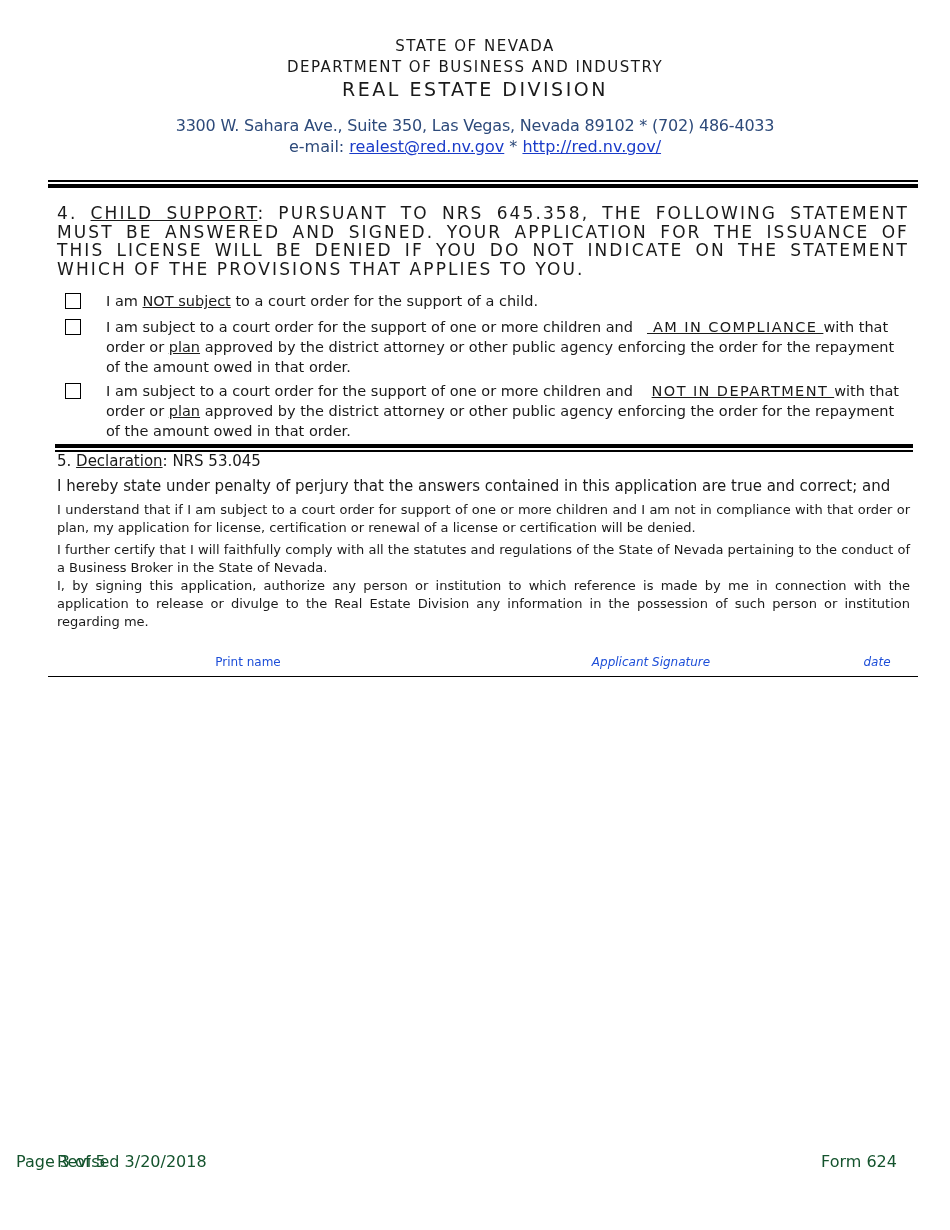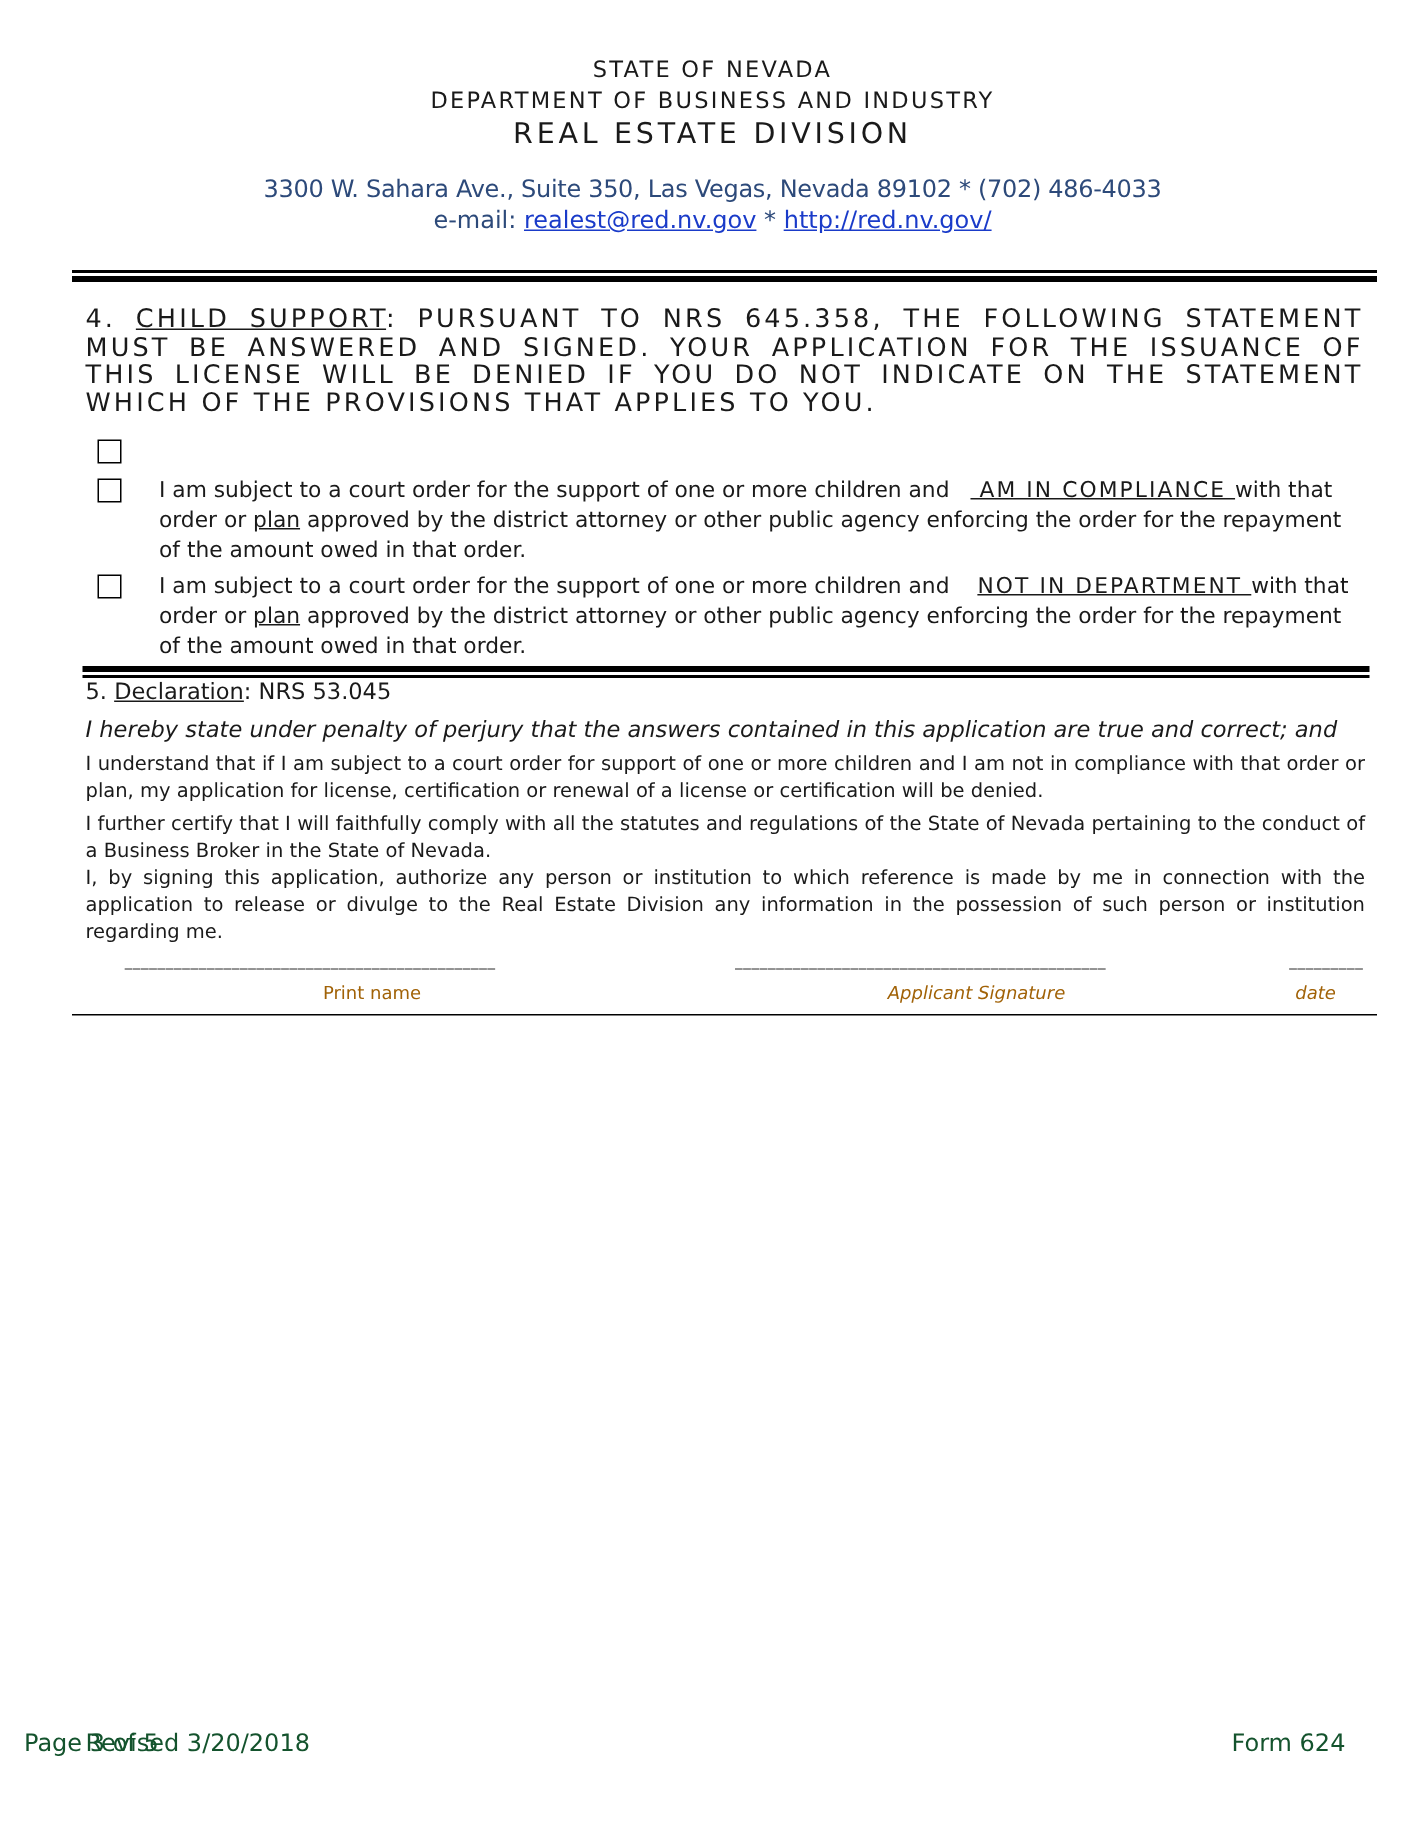"I am NOT subject to" div.txt { html: none -> <div> <span>I am </span><span>NOT subject</span><span> to a court order for the support of a child.</span> </div> }
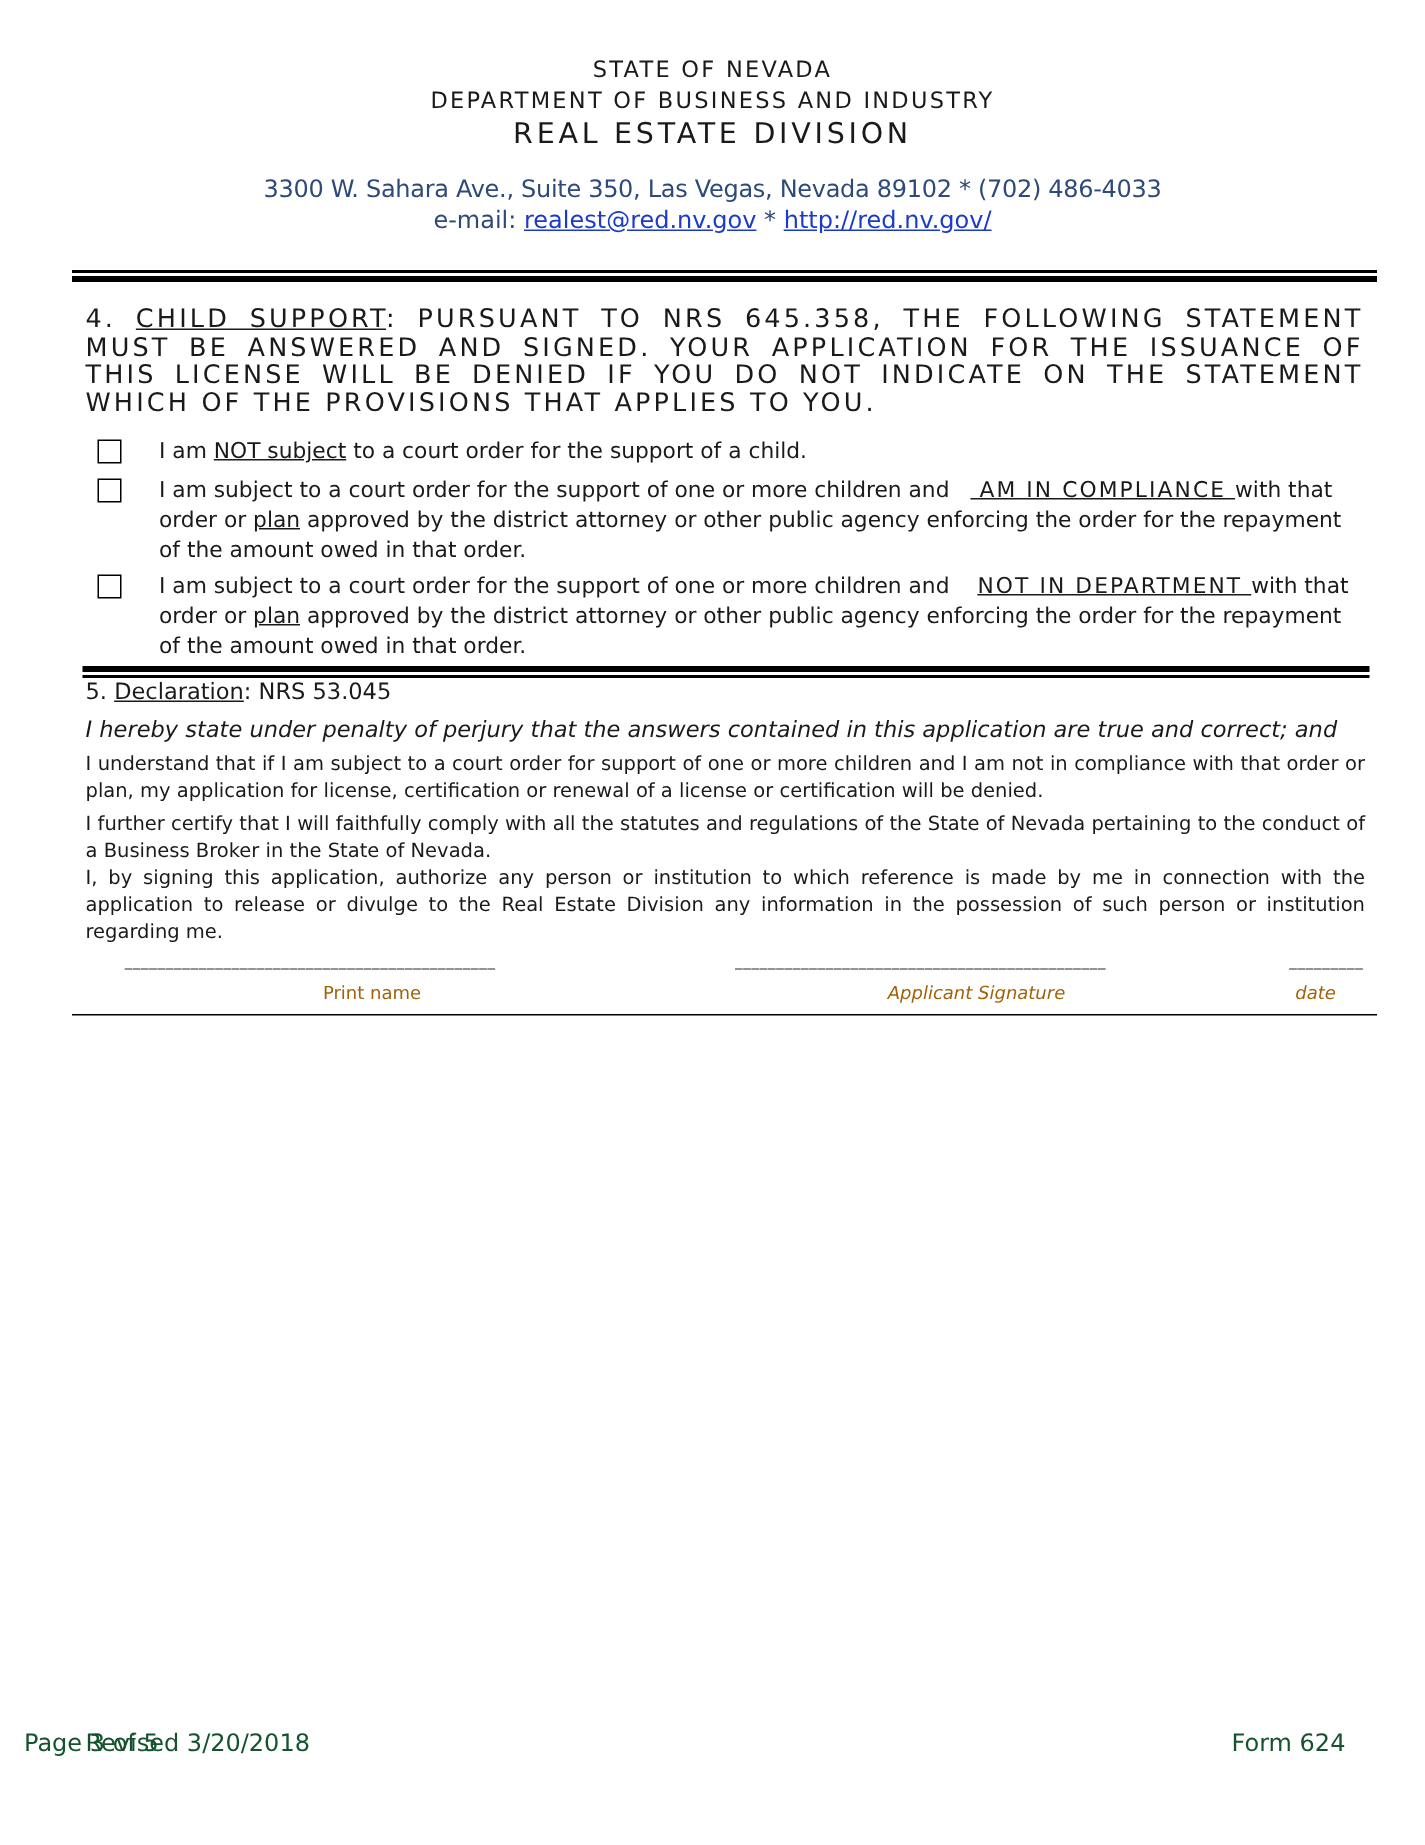"I hereby state under penalty" .s5-italic { font-style: italic -> none }
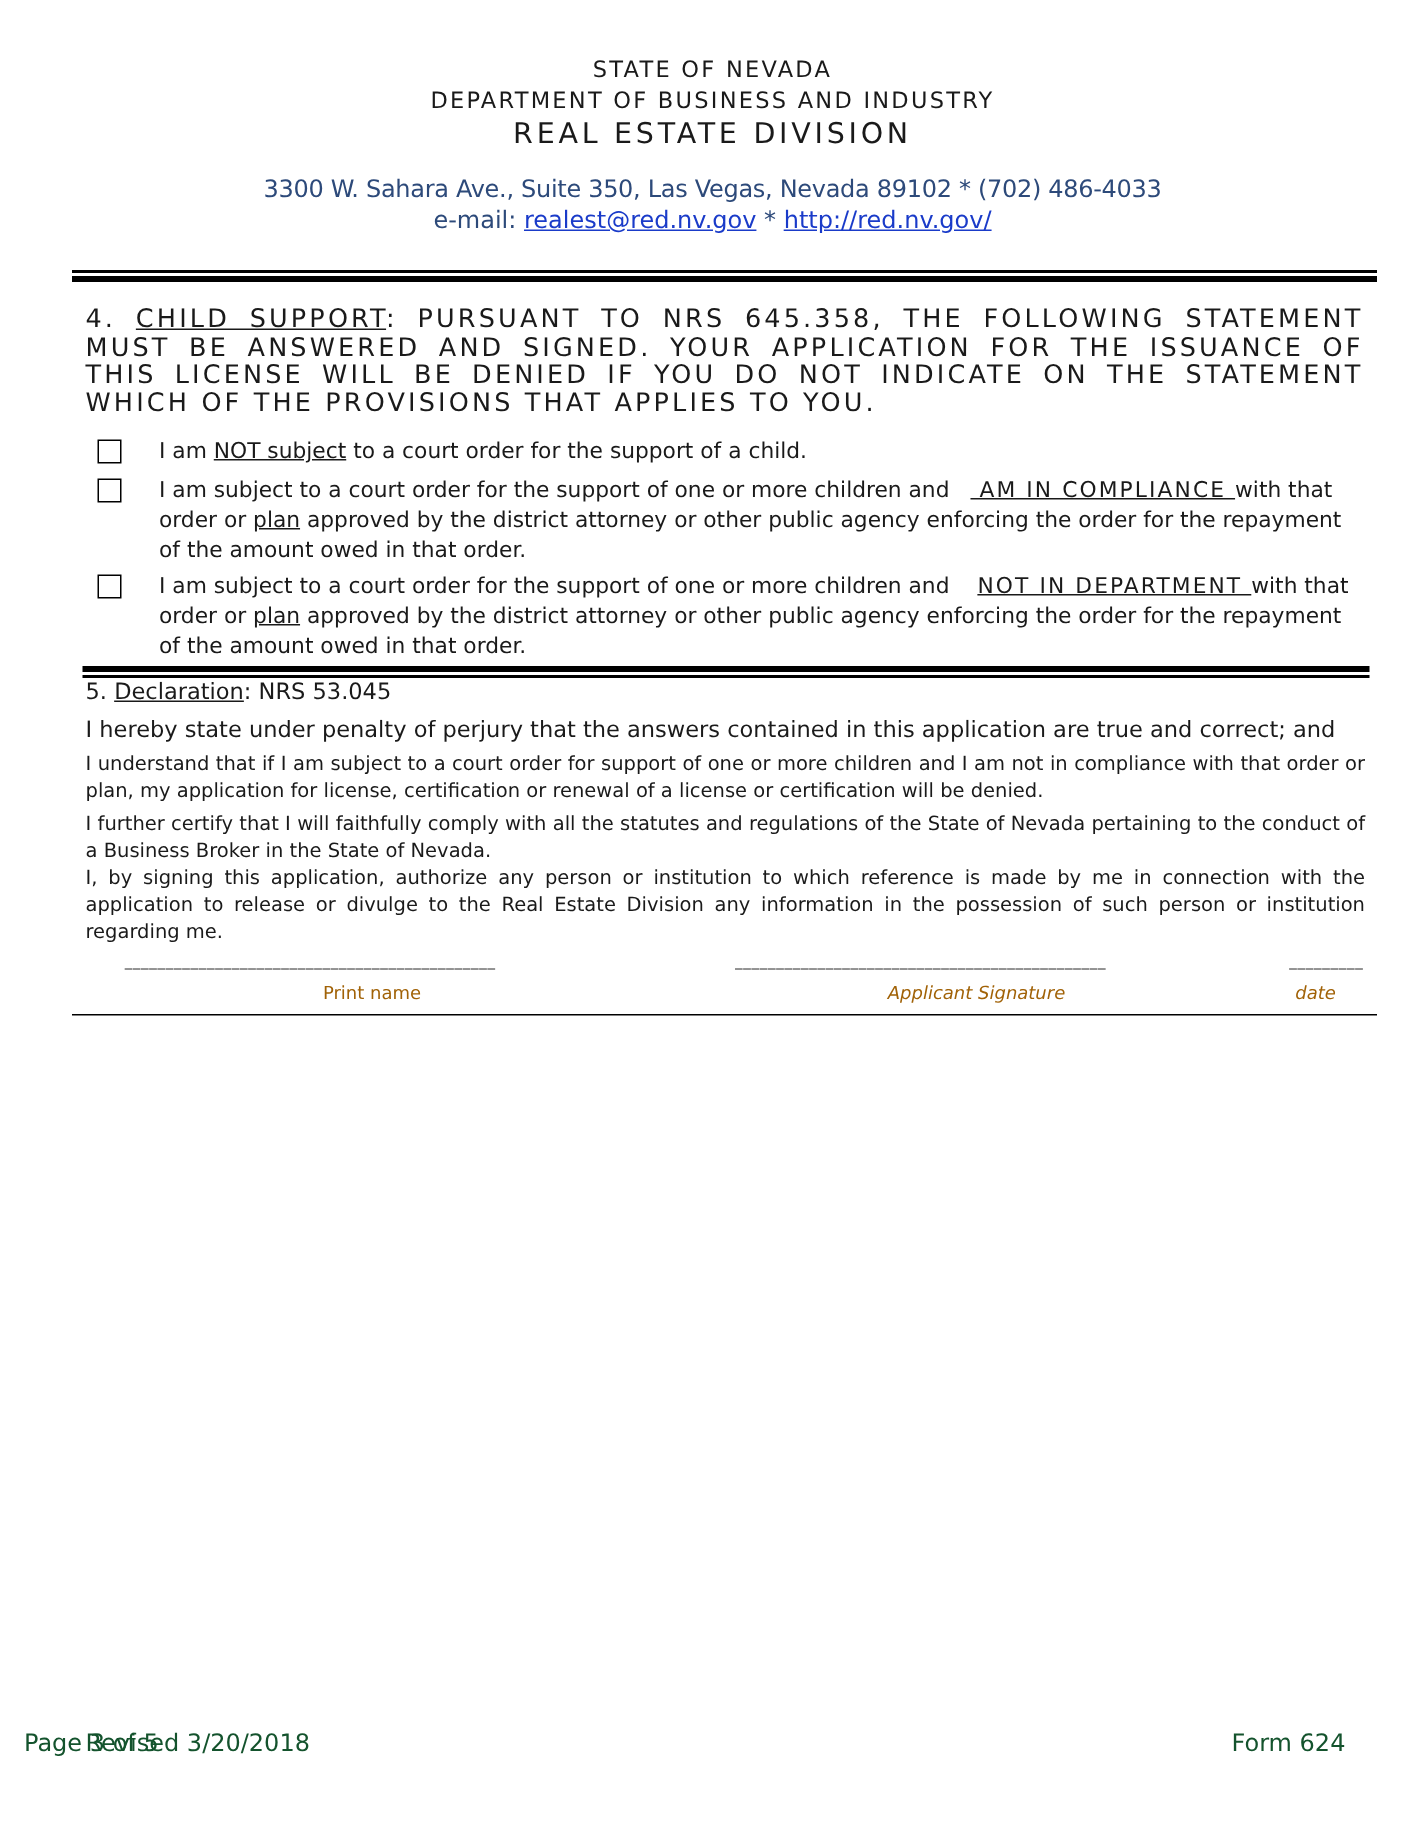"Print name" .sig-label { color: #a16207 -> #1d4ed8 }
